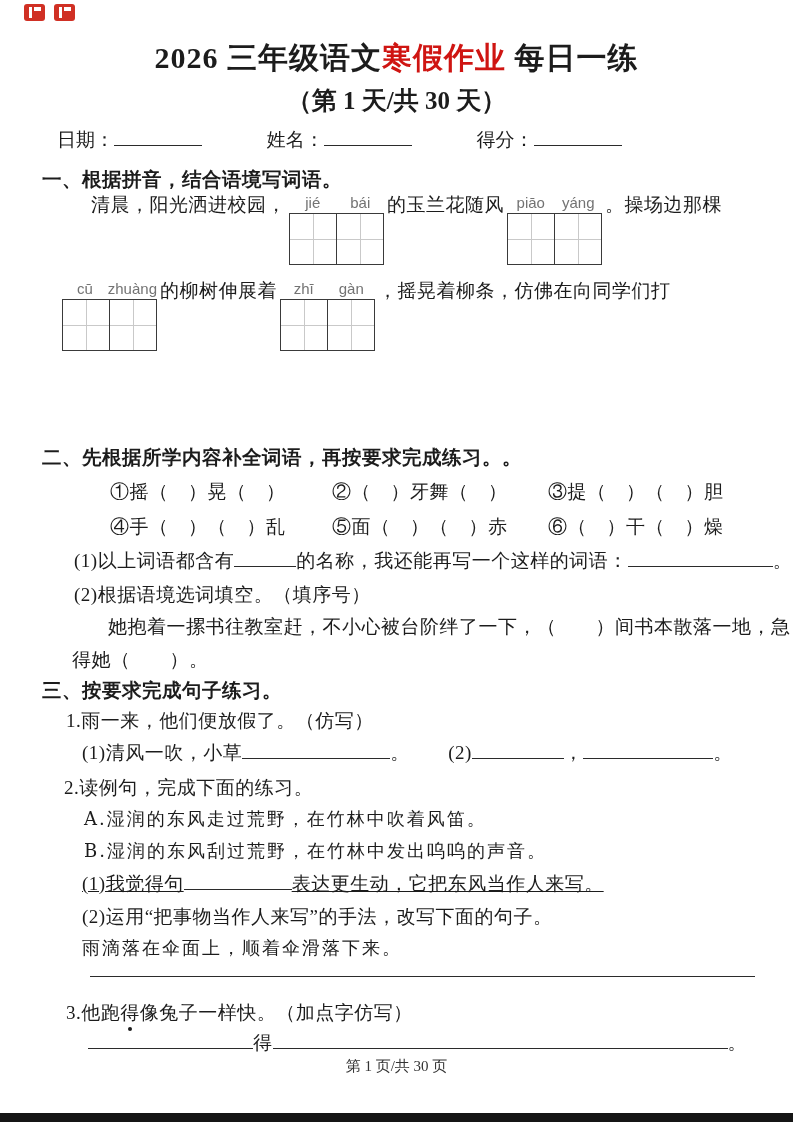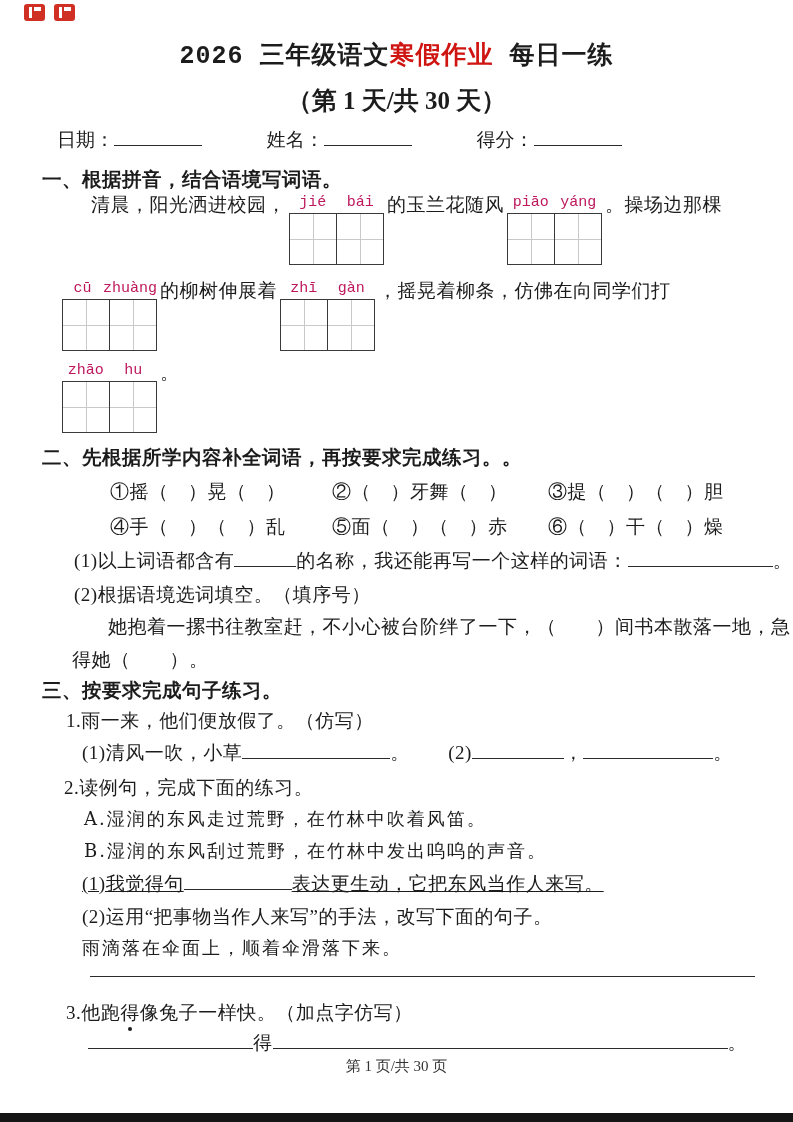"2026 三年级语文寒假作业 每日一练" .title { font-family: Liberation Mono, monospace -> none; font-size: 25px -> 30px }
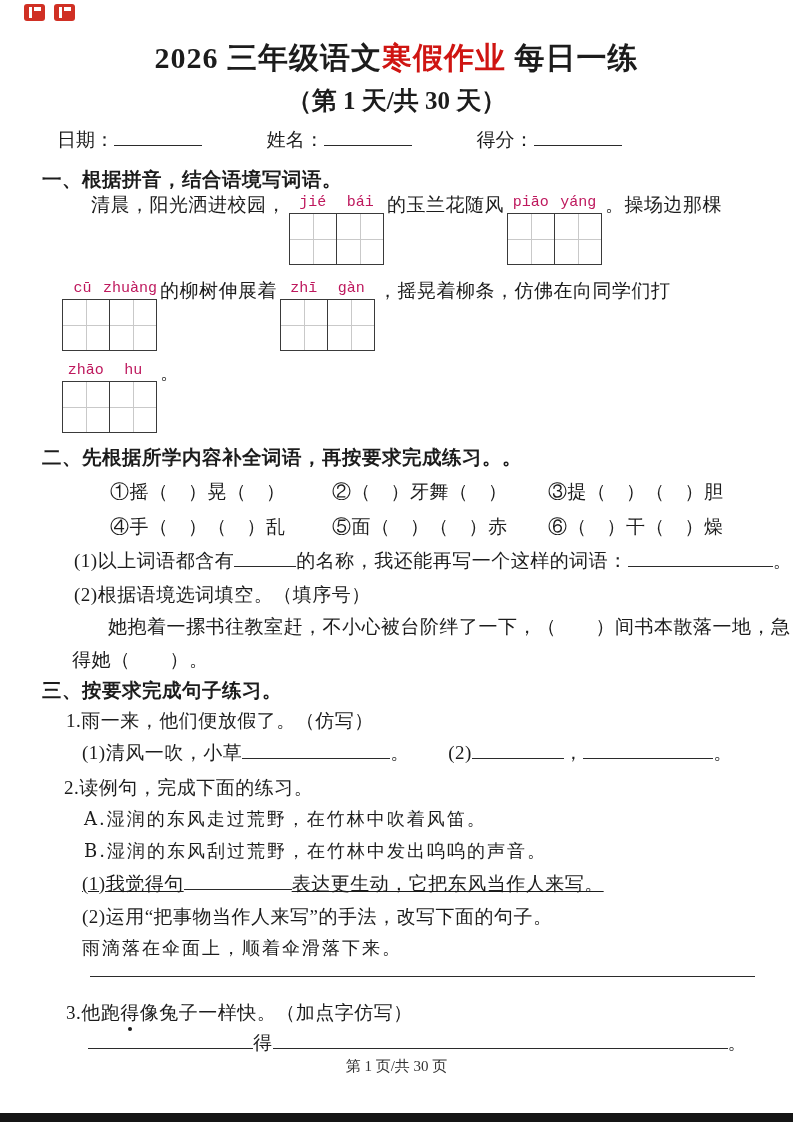"jié" .pinyin { color: #be185d -> #737373; font-family: Liberation Mono, monospace -> Liberation Sans, sans-serif }
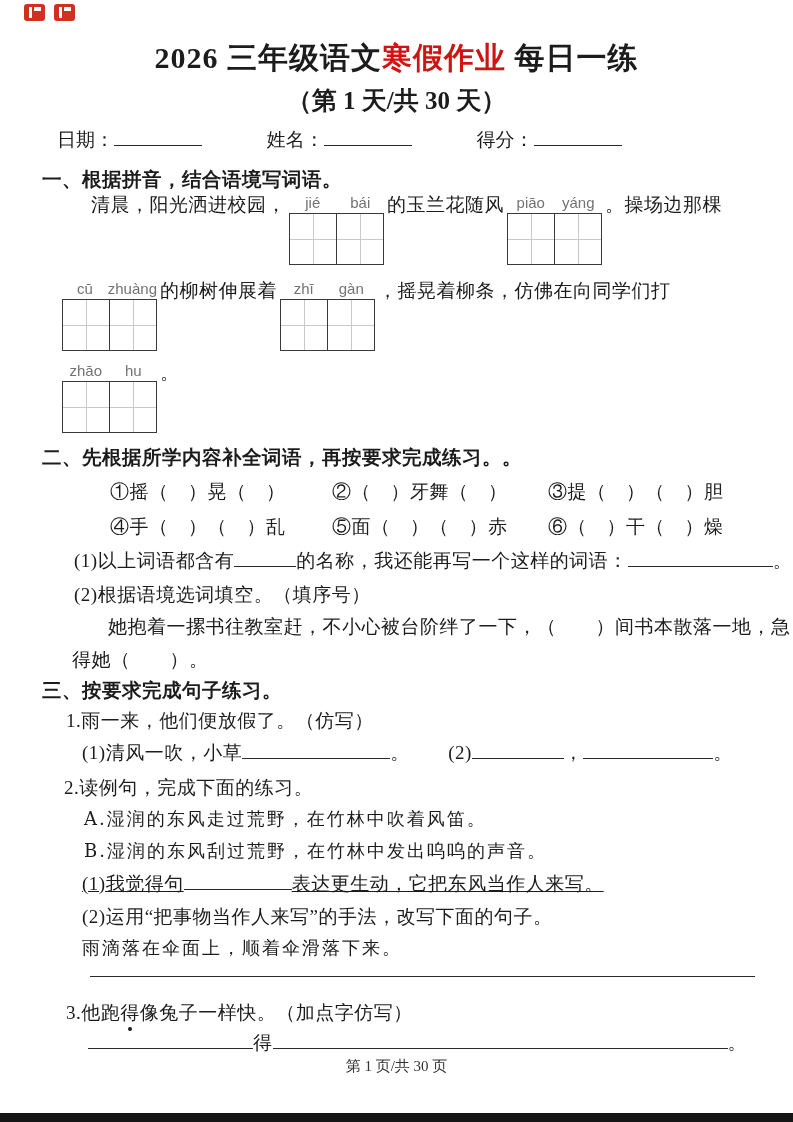"zhāo" div.abs { html: <div> <div> <div> <span>zhāo</span> <span>hu</span> </div> <div> <div></div> <div></div> </div> </div> <span>。</span> </div> -> none }
